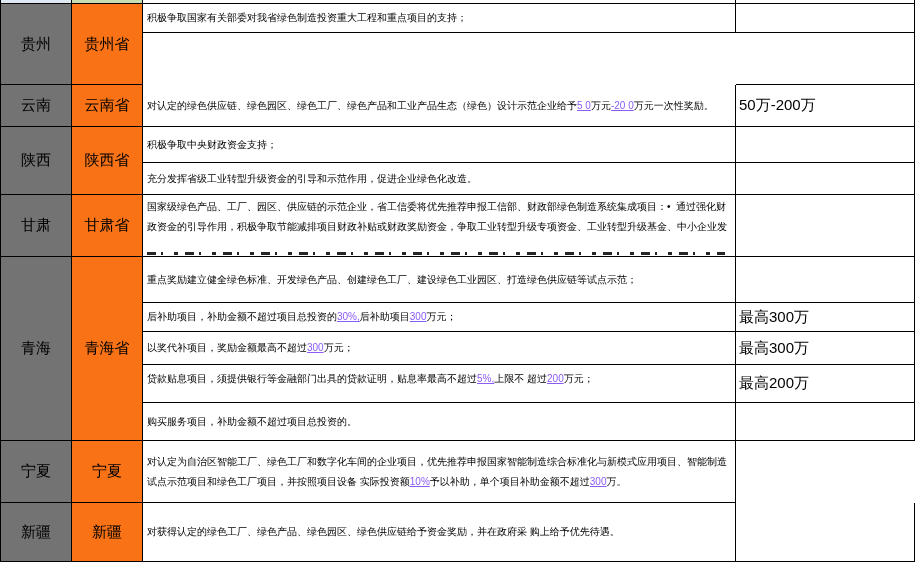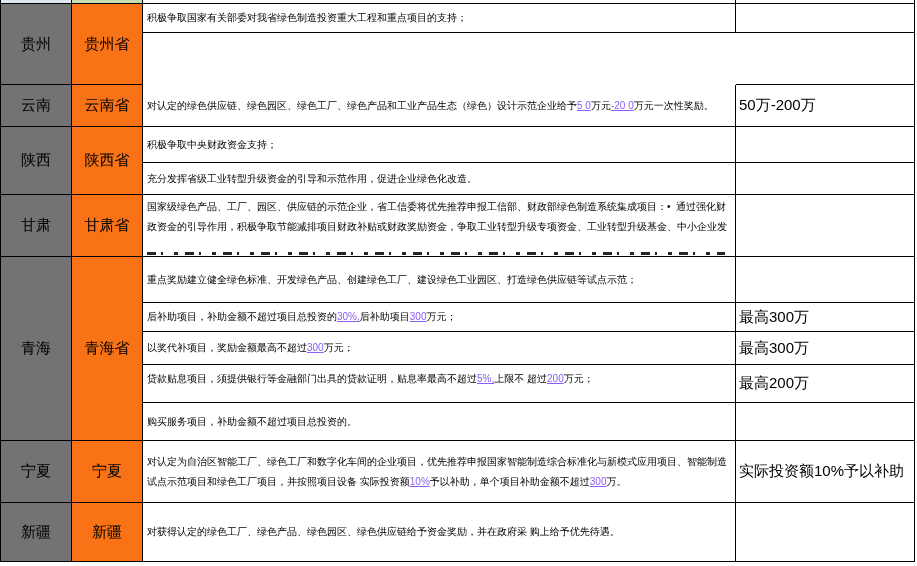"实际投资额10%予以补助" div.cell { html: <div>实际投资额10%予以补助</div> -> none }
